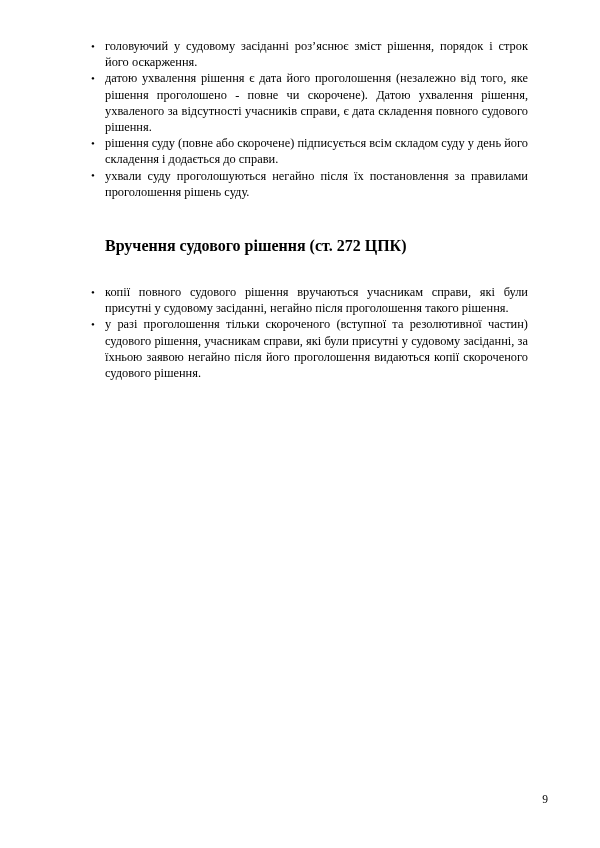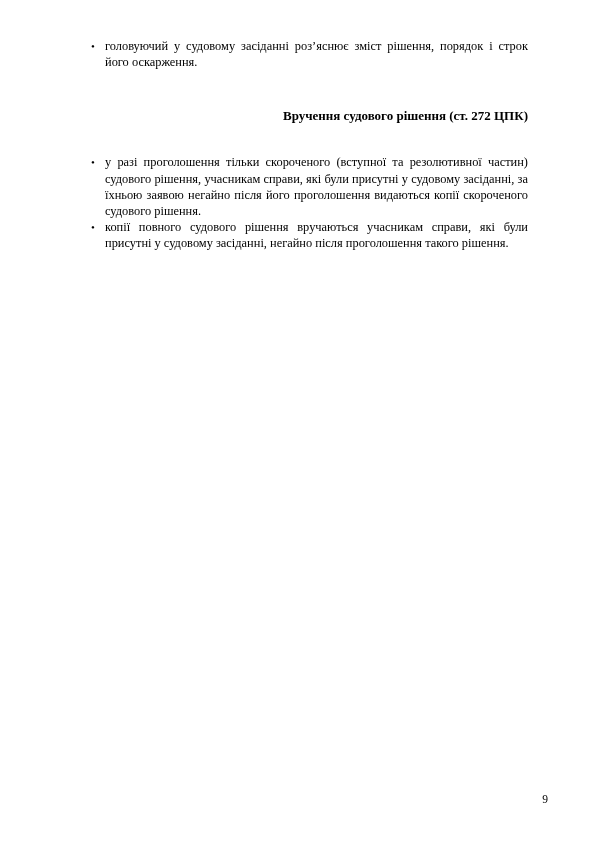"датою ухвалення рішення є дата" li.bullet-item { html: none -> <li>датою ухвалення рішення є дата його проголошення (незалежно від того, яке рішення проголошено - повне чи скорочене). Датою ухвалення рішення, ухваленого за відсутності учасників справи, є дата складення повного судового рішення.</li> }
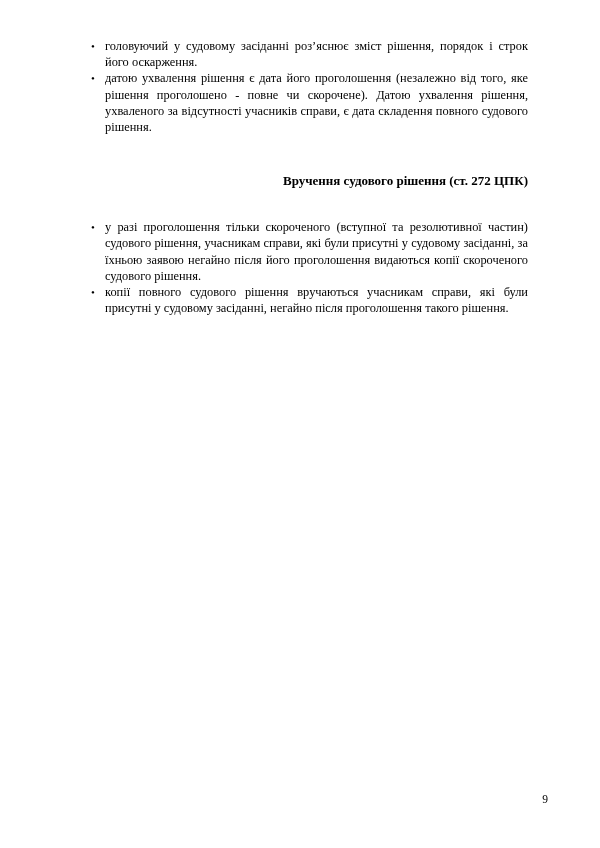"рішення суду (повне або скорочене)" li.bullet-item { html: none -> <li>рішення суду (повне або скорочене) підписується всім складом суду у день його складення і додається до справи.</li> }
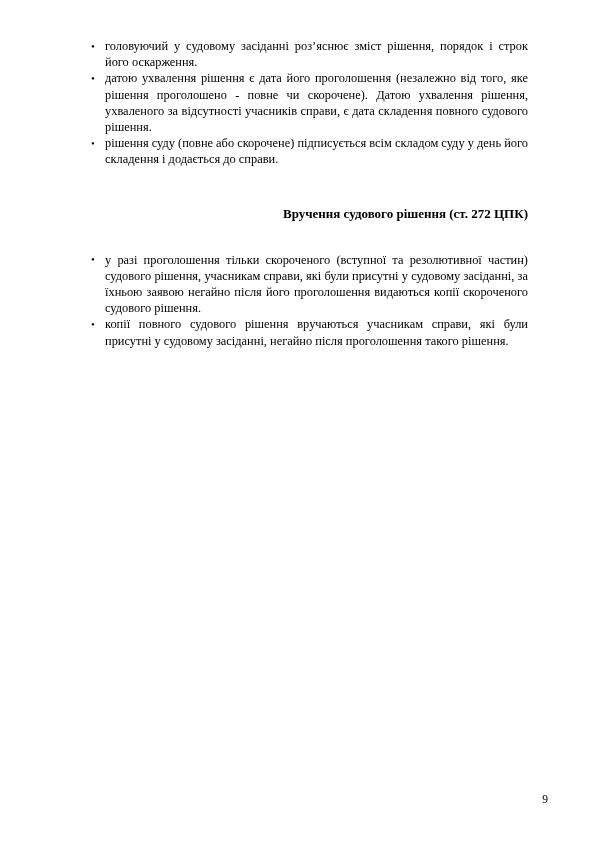"ухвали суду проголошуються негайно після" li.bullet-item { html: none -> <li>ухвали суду проголошуються негайно після їх постановлення за правилами проголошення рішень суду.</li> }
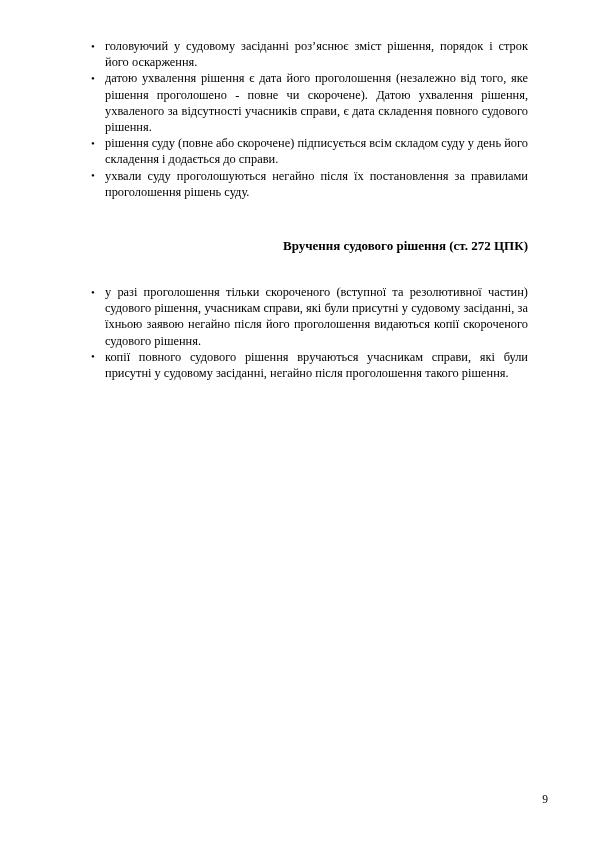"Вручення судового рішення (ст. 272" .section-heading { font-size: 13px -> 16px; text-align: right -> left }
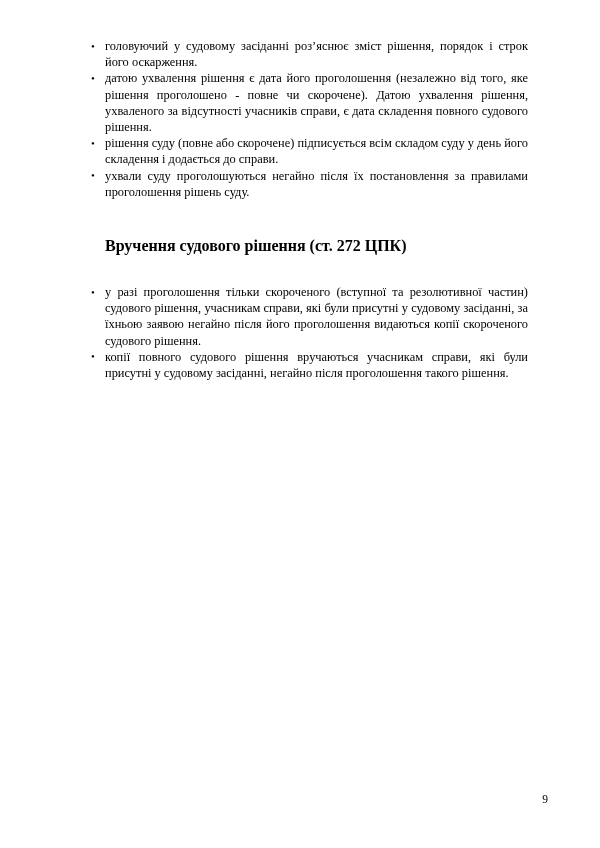"у разі проголошення тільки скороченого" li.bullet-item { order: before "копії повного судового рішення" -> after "копії повного судового рішення" }
